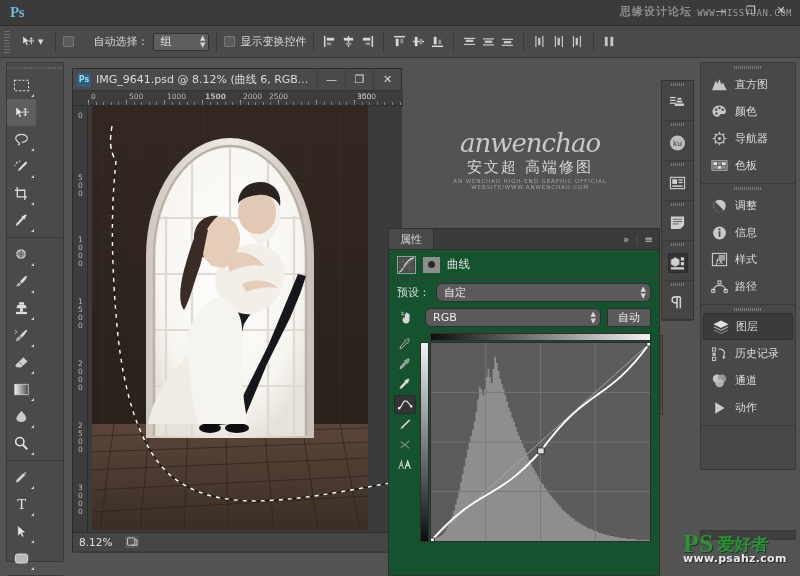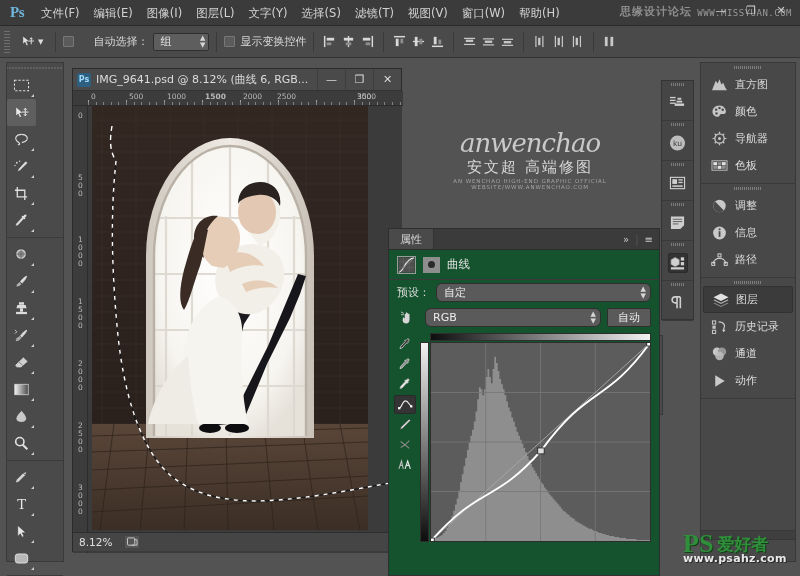"文件(F)" div { html: <div> <div>文件(F)</div> <div>编辑(E)</div> <div>图像(I)</div> <div>图层(L)</div> <div>文字(Y)</div> <div>选择(S)</div> <div>滤镜(T)</div> <div>视图(V)</div> <div>窗口(W)</div> <div>帮助(H)</div> </div> -> none }
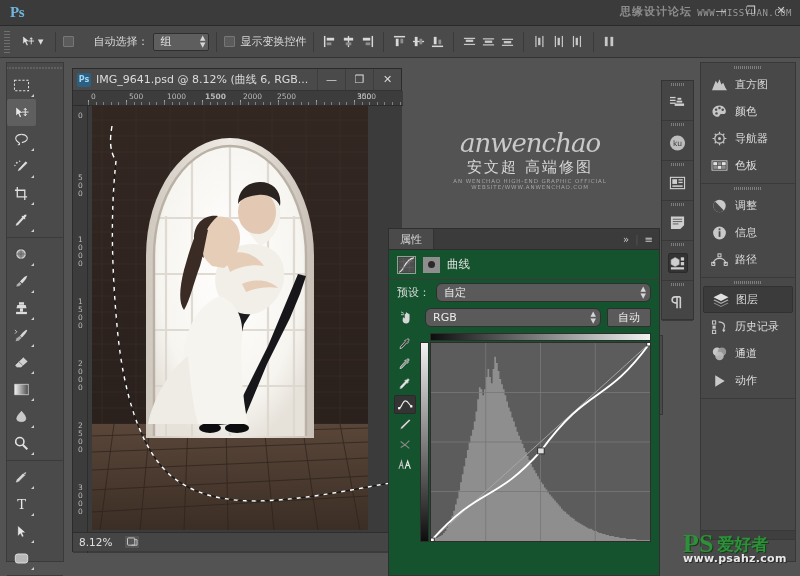"直方图" .dock { height: 500px -> 408px }
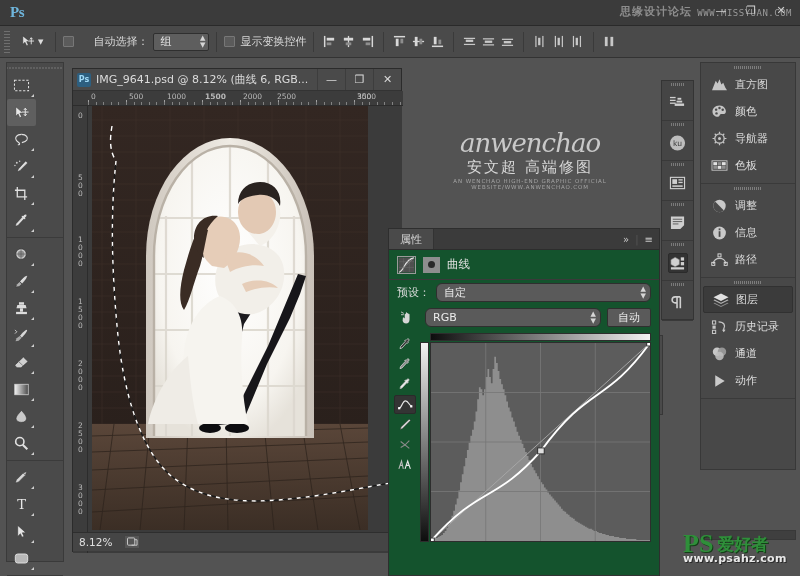"2500" div.rtick { left: 204px -> 196px }
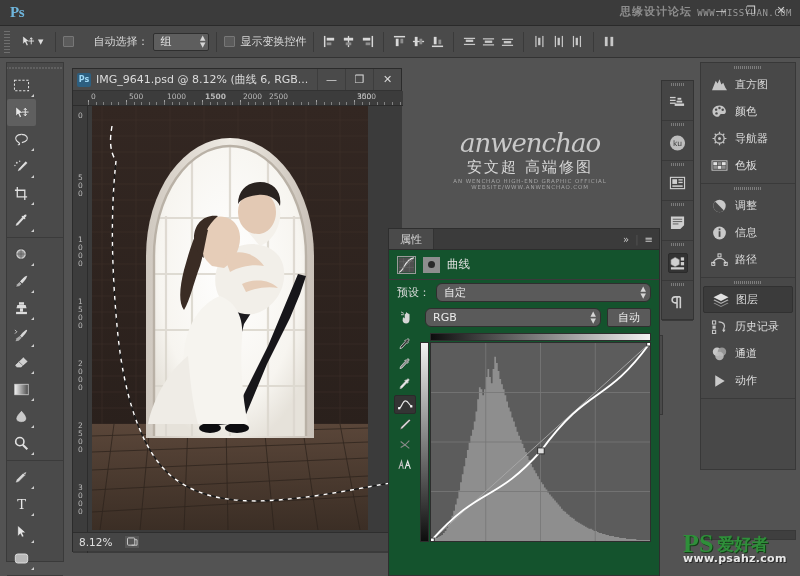"fx" div.drow { html: none -> <div> <div> <svg> <rect></rect> <rect></rect> <text>fx</text> </svg> </div> <div>样式</div> </div> }
